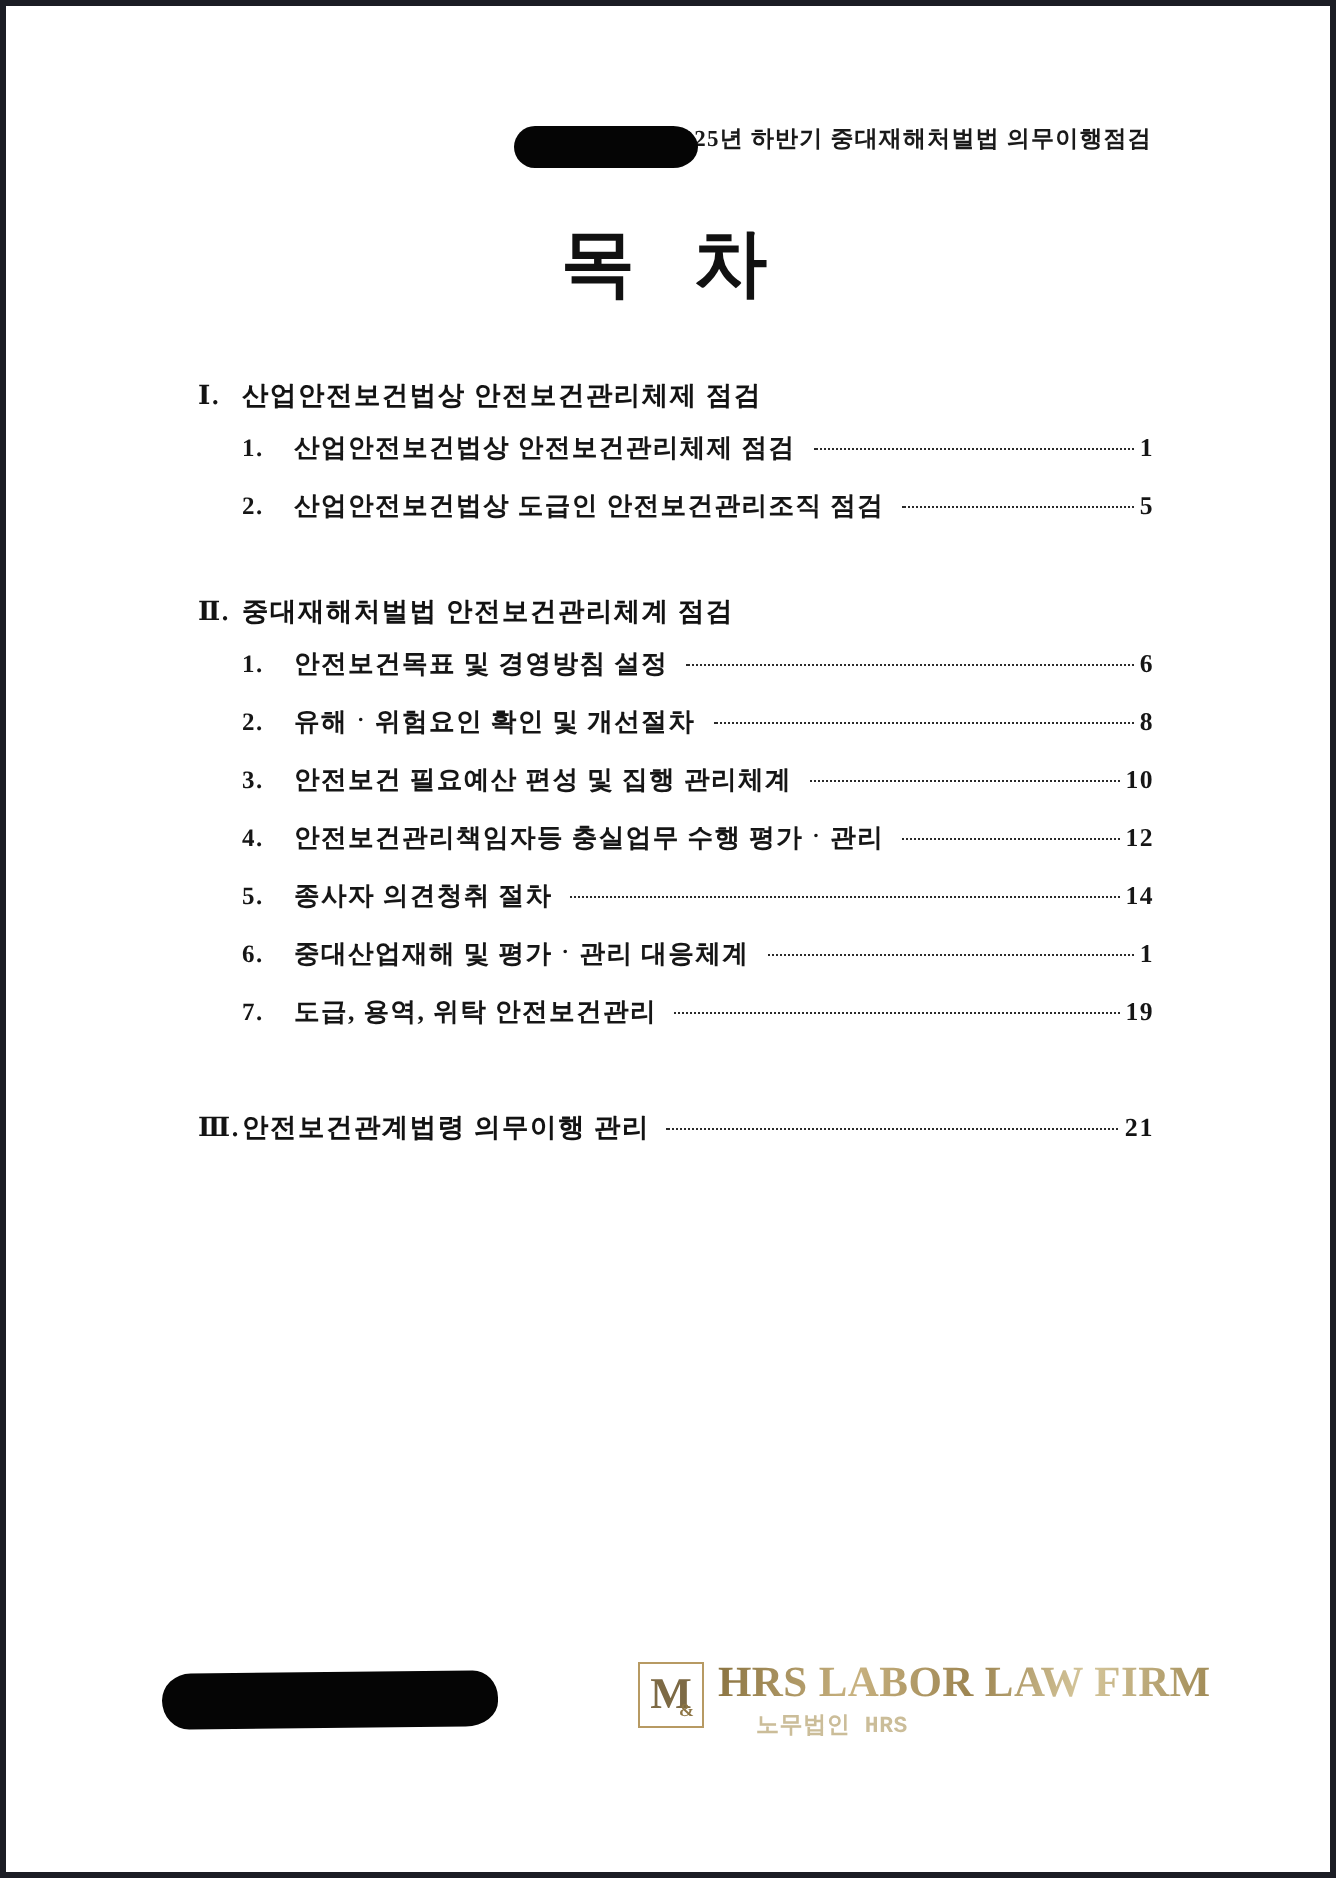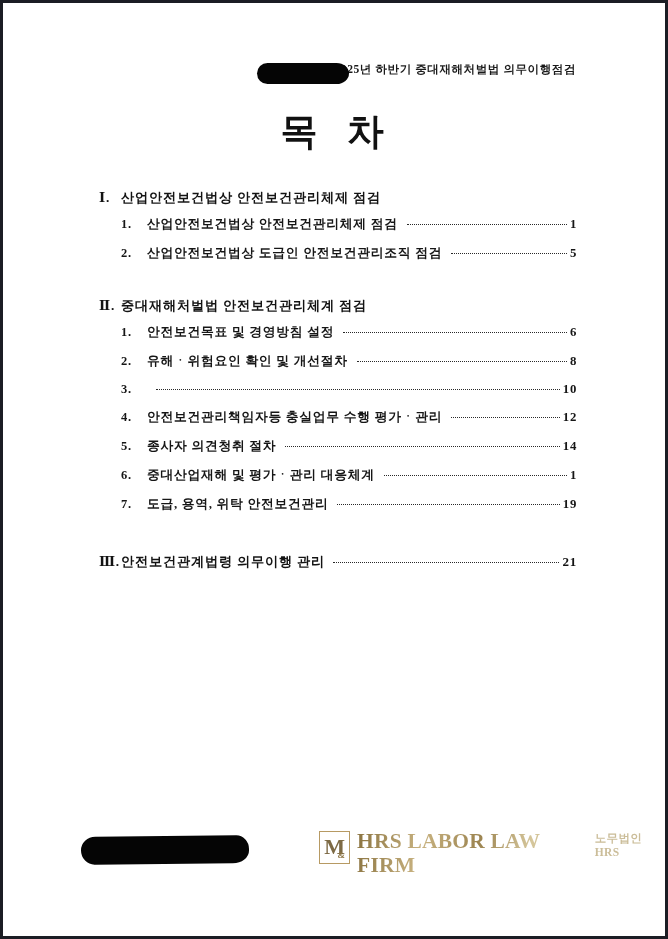"안전보건 필요예산 편성 및 집행" span.label { html: none -> <span>안전보건 필요예산 편성 및 집행 관리체계</span> }
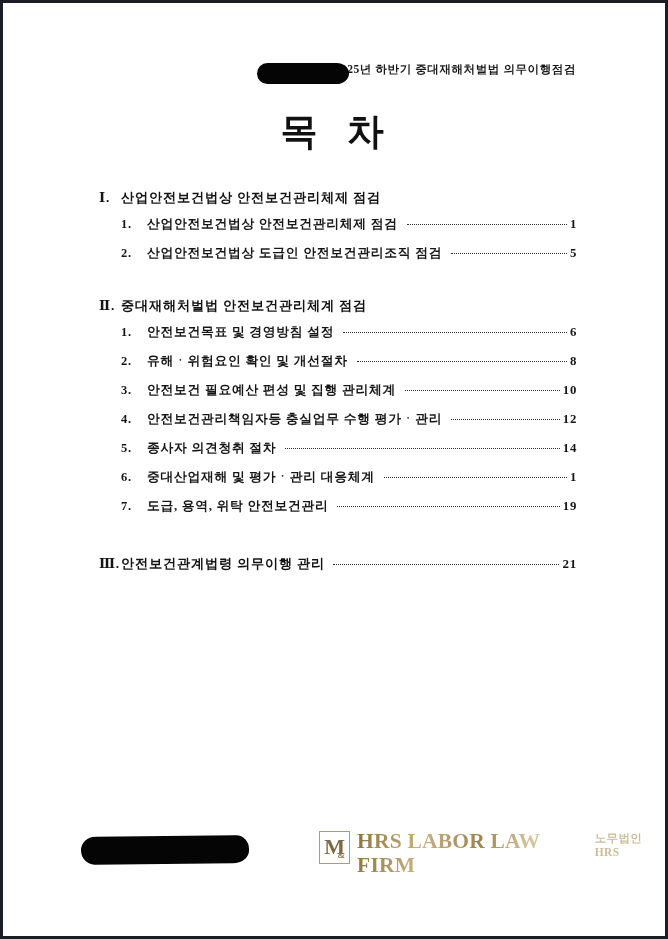"HRS LABOR LAW FIRM" .logo-text { flex-direction: none -> column }
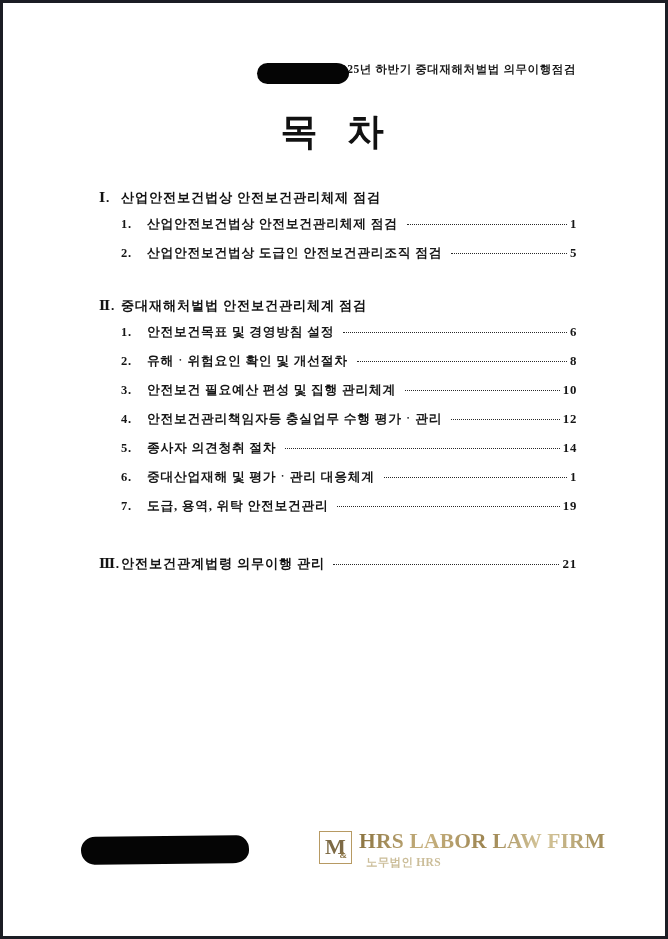"노무법인 HRS" .logo-sub { font-family: Liberation Serif, serif -> Liberation Mono, monospace; margin-left: 7px -> 19px }
